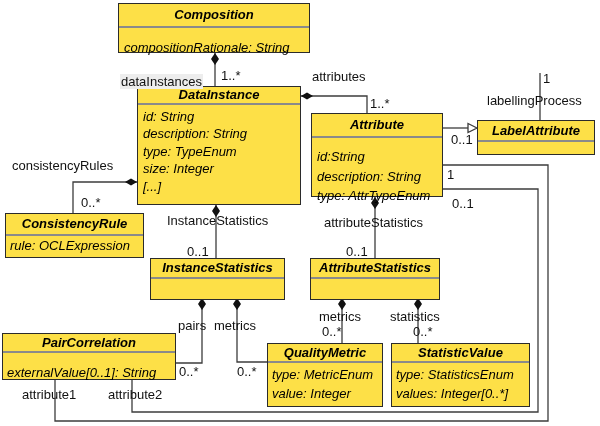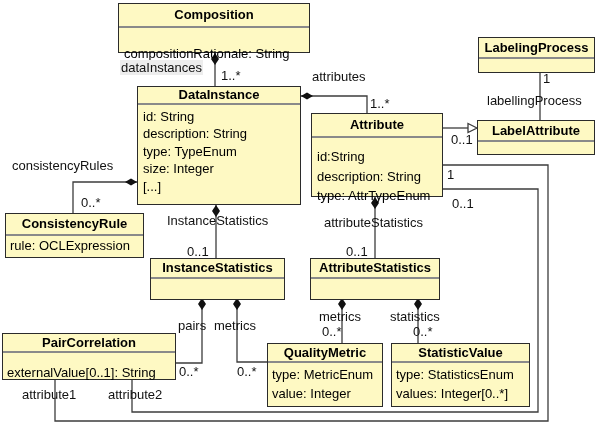"Composition" .uml-class { background: #fef9c3 -> #fde047; font-style: none -> italic }
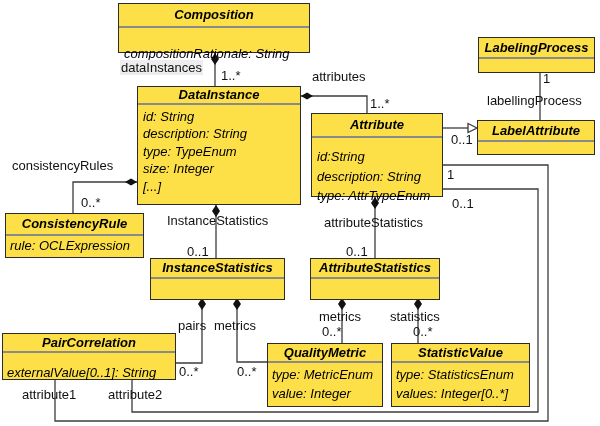"compositionRationale: String" div.uml-attrs { padding: 15px 5px -> 9px 5px }
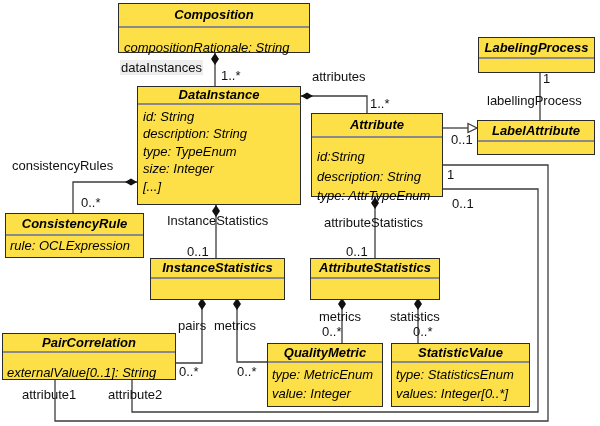"LabelingProcess" div.uml-class { html: <div> <div>LabelingProcess</div> <div></div> </div> -> none }
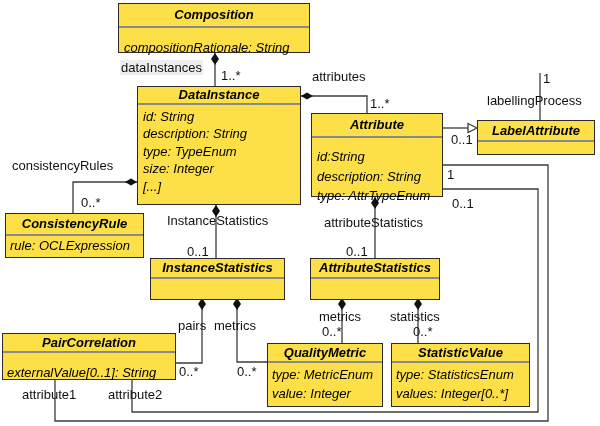"dataInstances" div.edge-label { top: 60px -> 74px }
